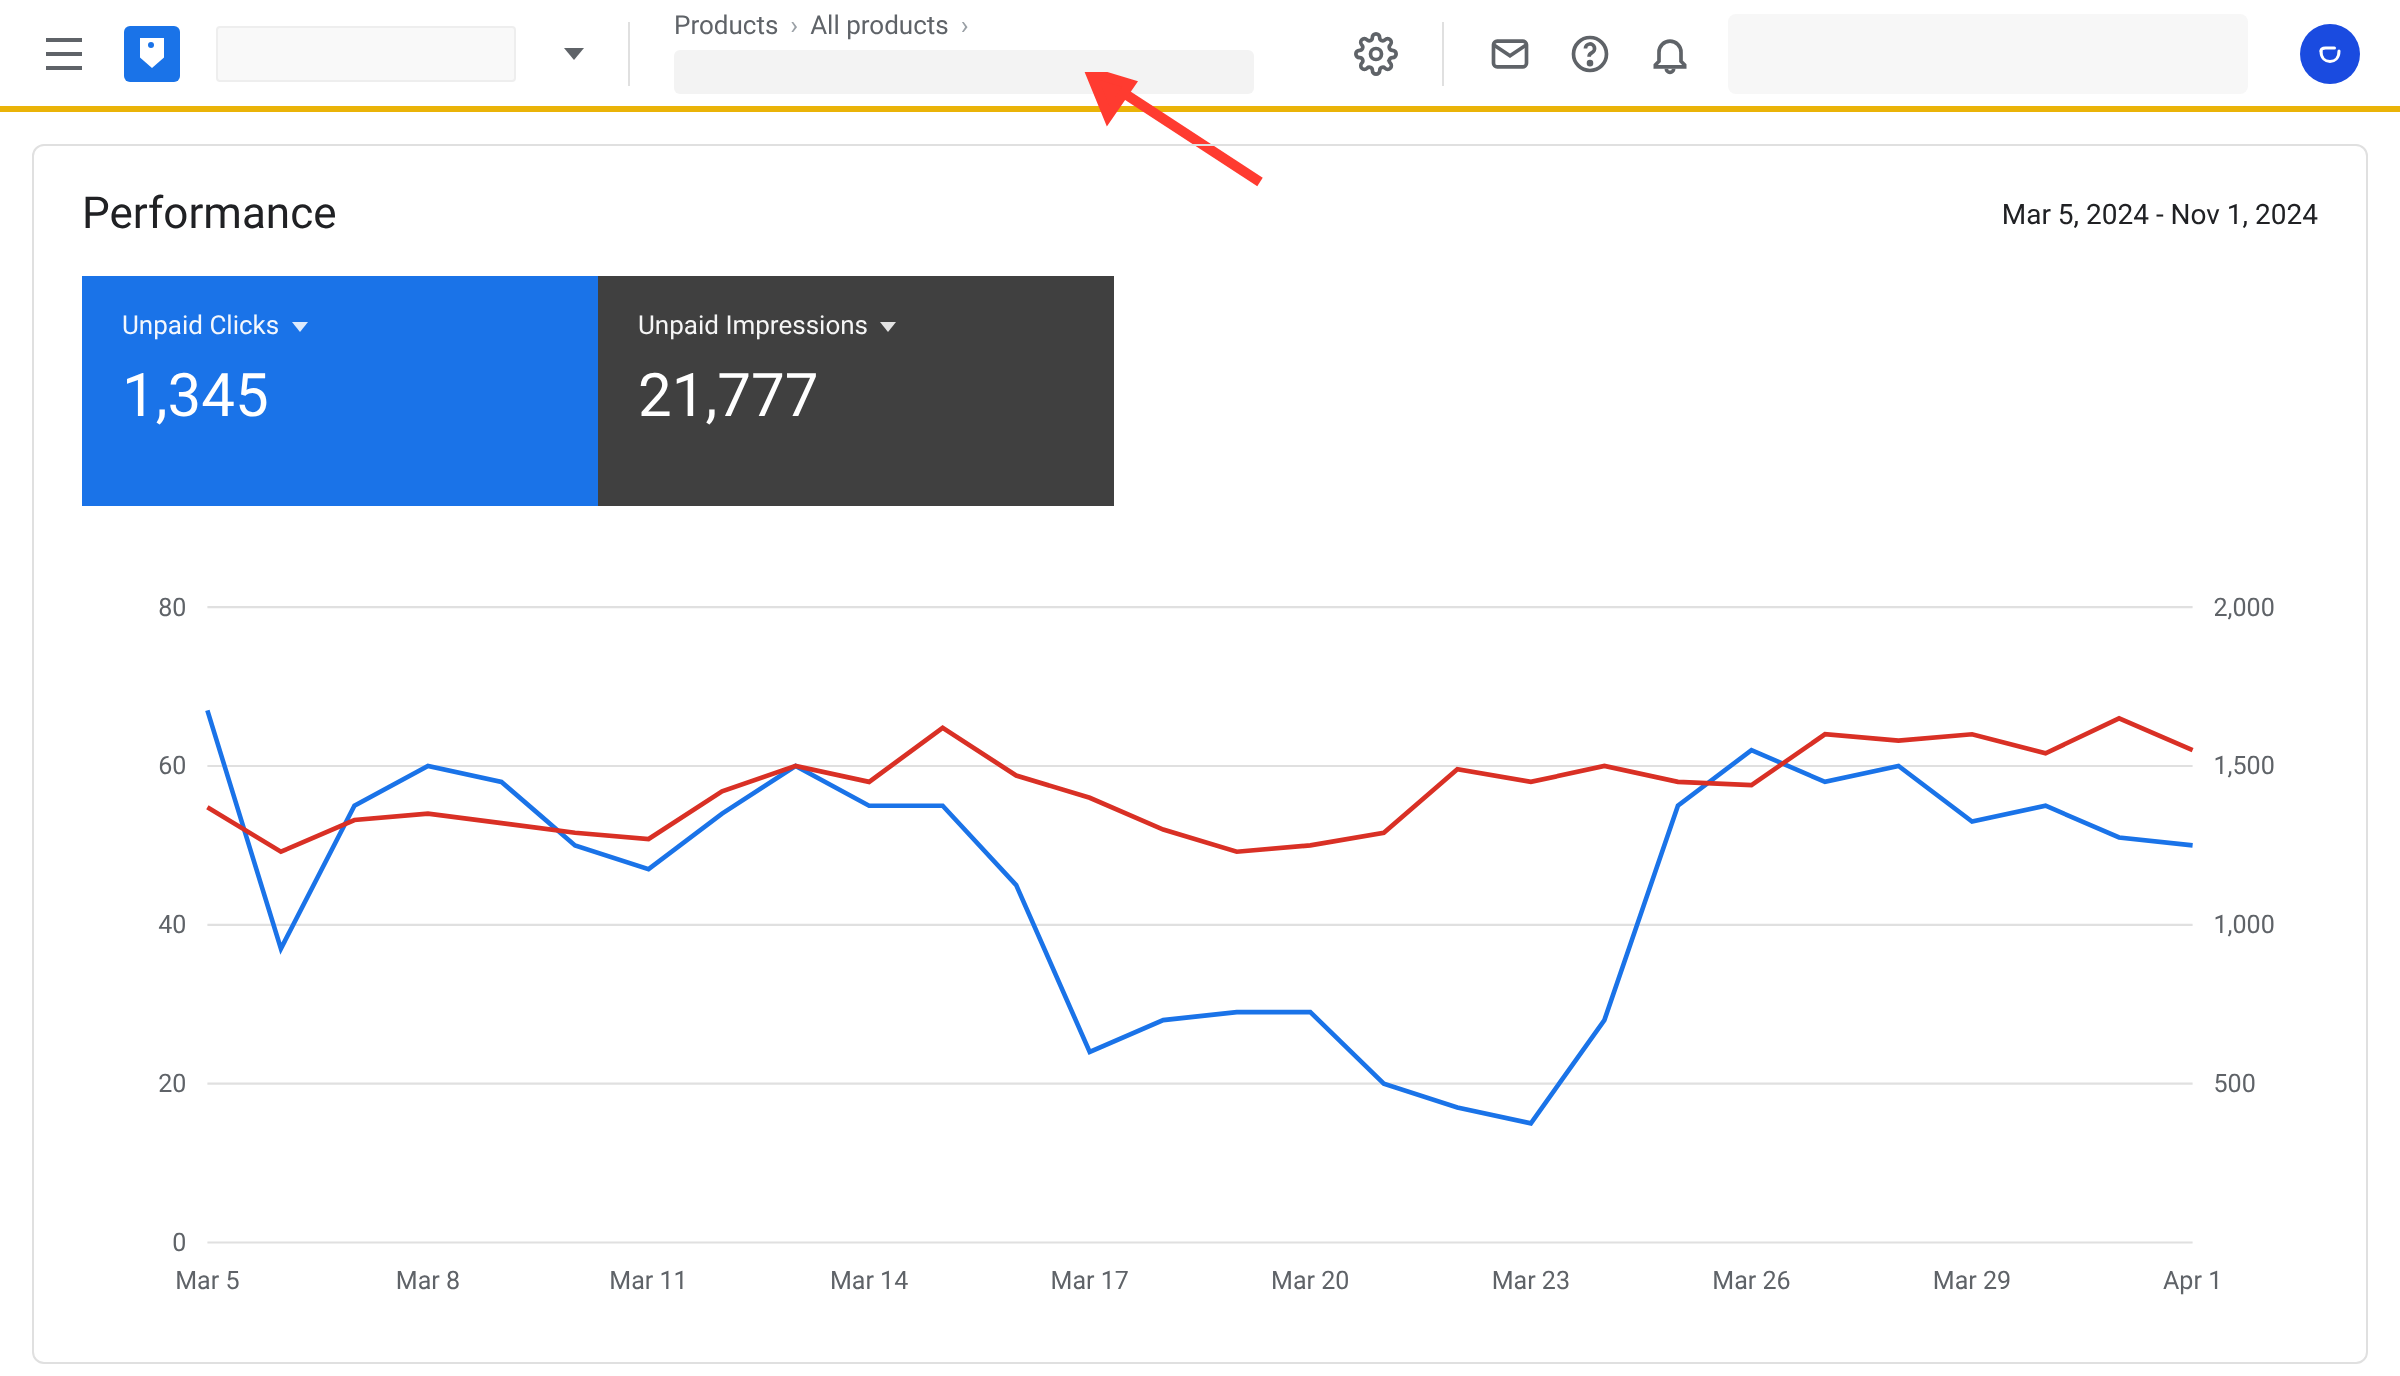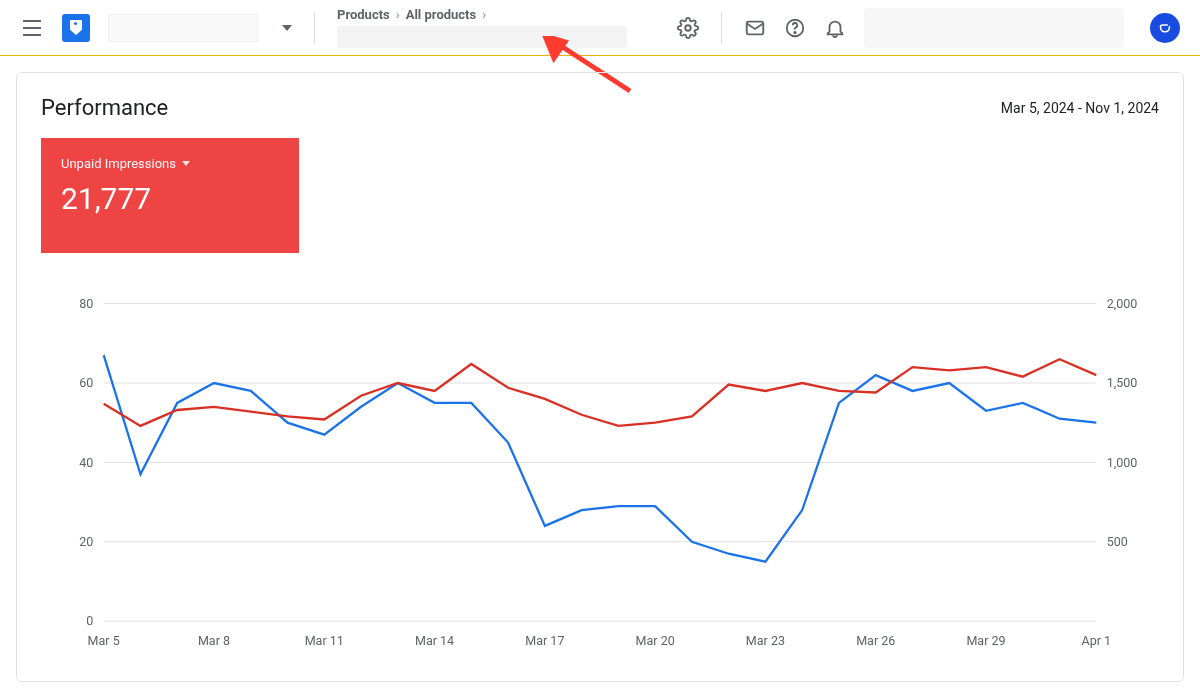"Products" .header { border-bottom: 1px solid #eab308 -> 3px solid #eab308; font-weight: bold -> none }
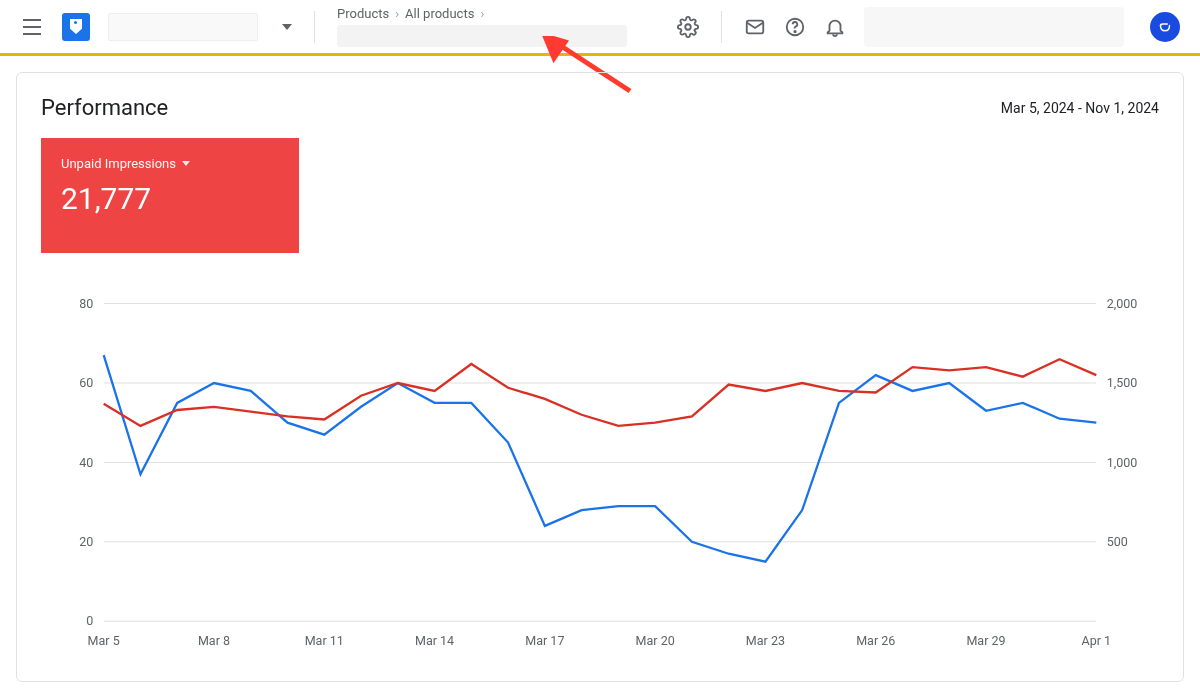"Unpaid Clicks" div.metric-card { html: none -> <div> <div> <span>Unpaid Clicks</span> <span></span> </div> <div>1,345</div> </div> }
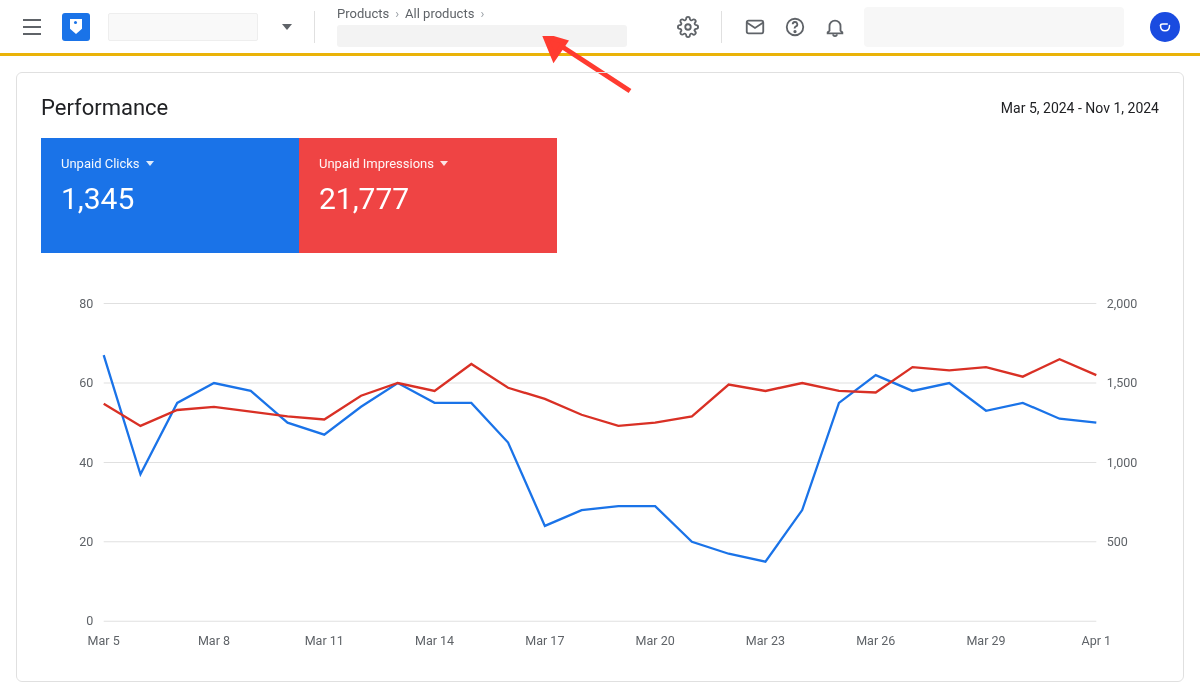"Unpaid Impressions" .metric-red { background: #ef4444 -> #404040 }
